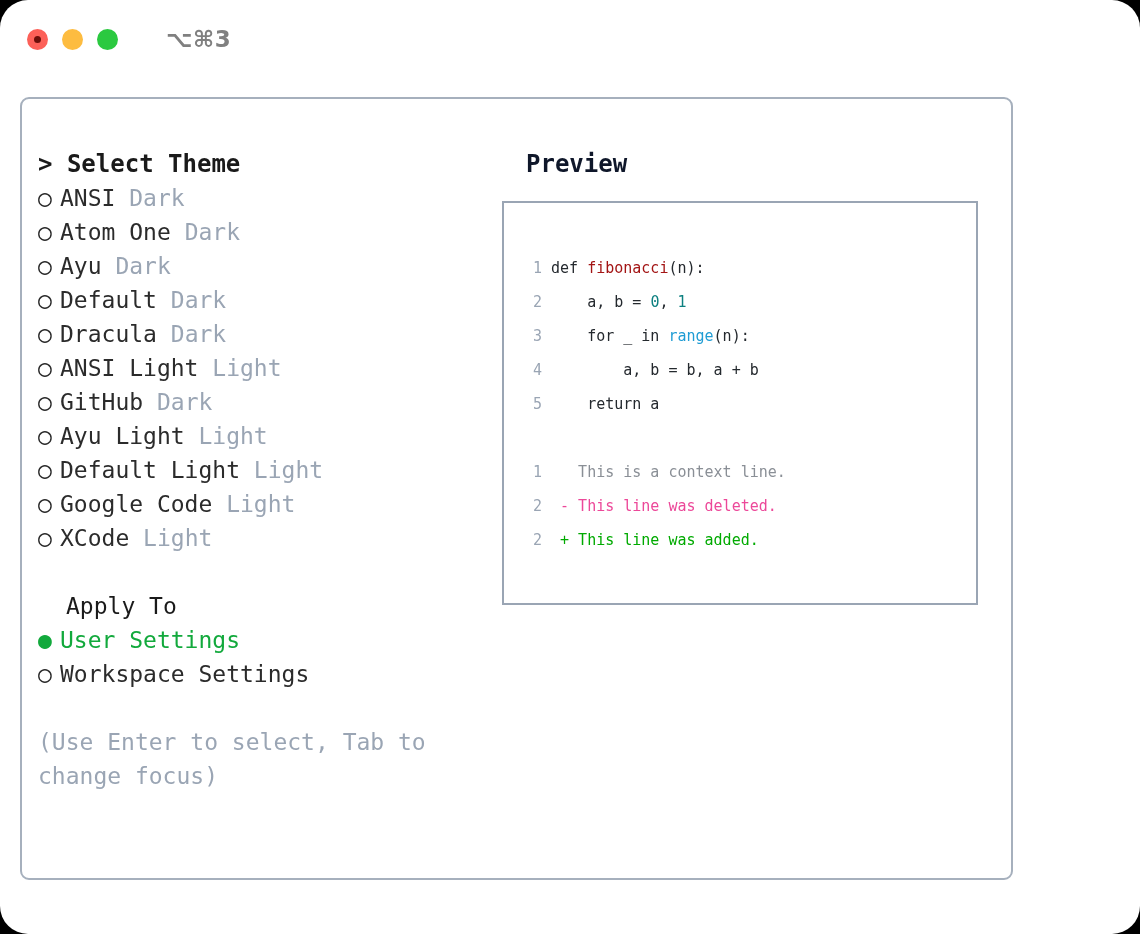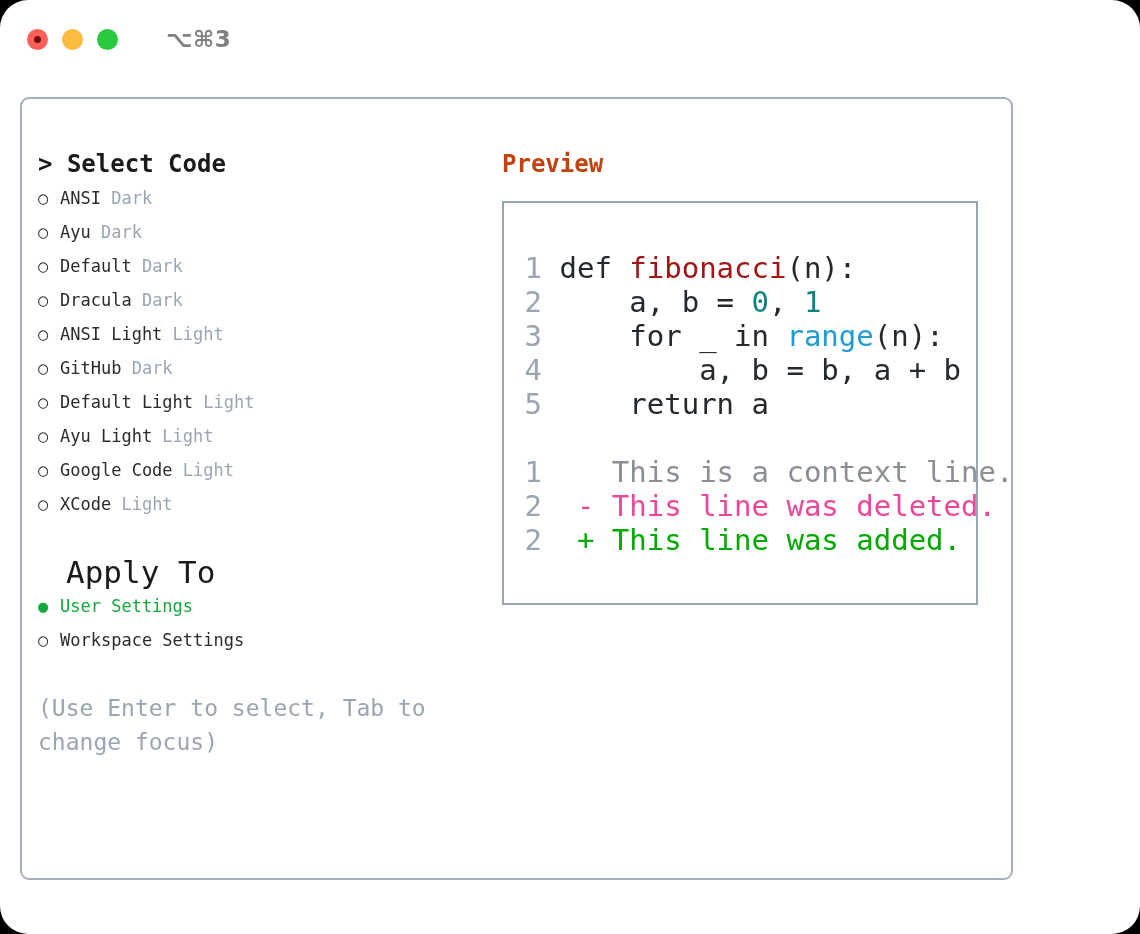"Select Code" span { text: Code -> Theme }
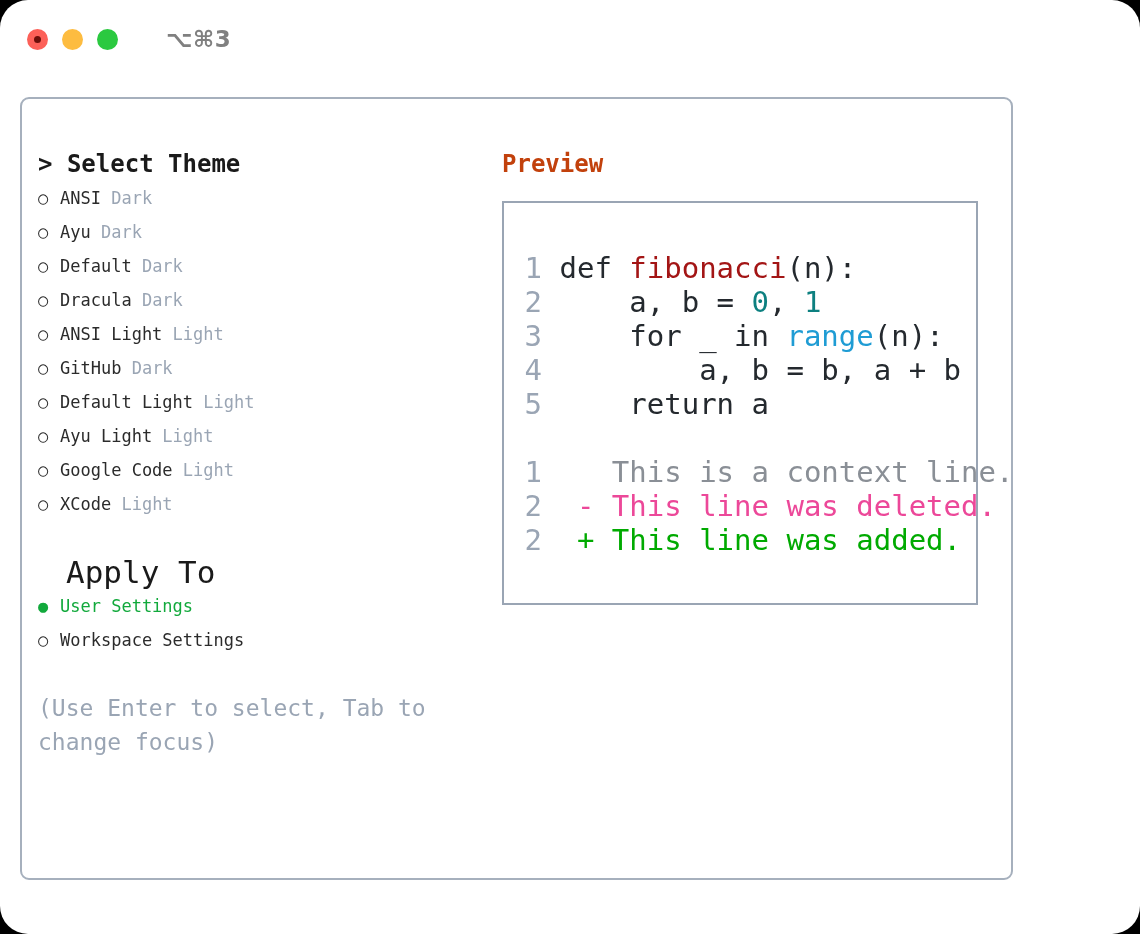"Preview" .preview-title { color: #c2410c -> #0f172a; margin-left: none -> 24px }
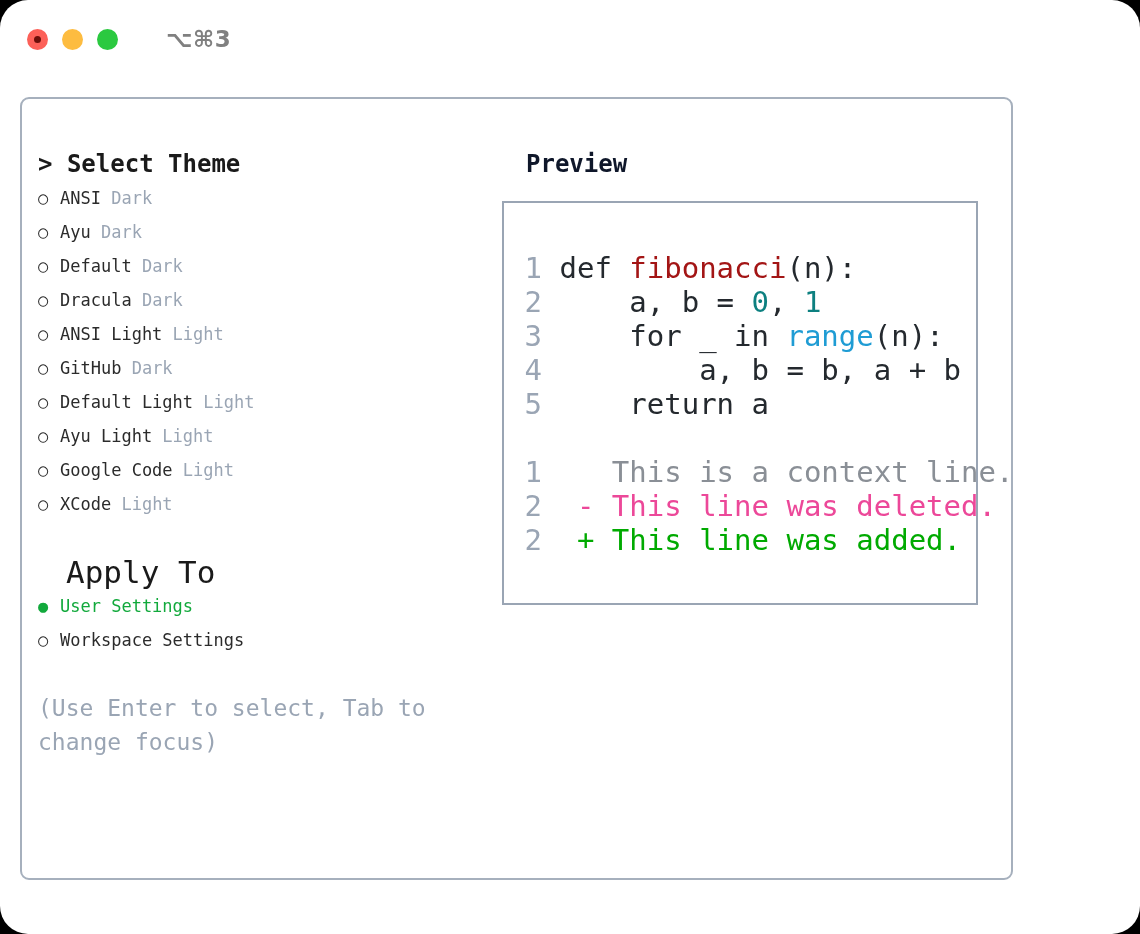"○ ANSI Dark" .row { font-size: 17px -> 23px }
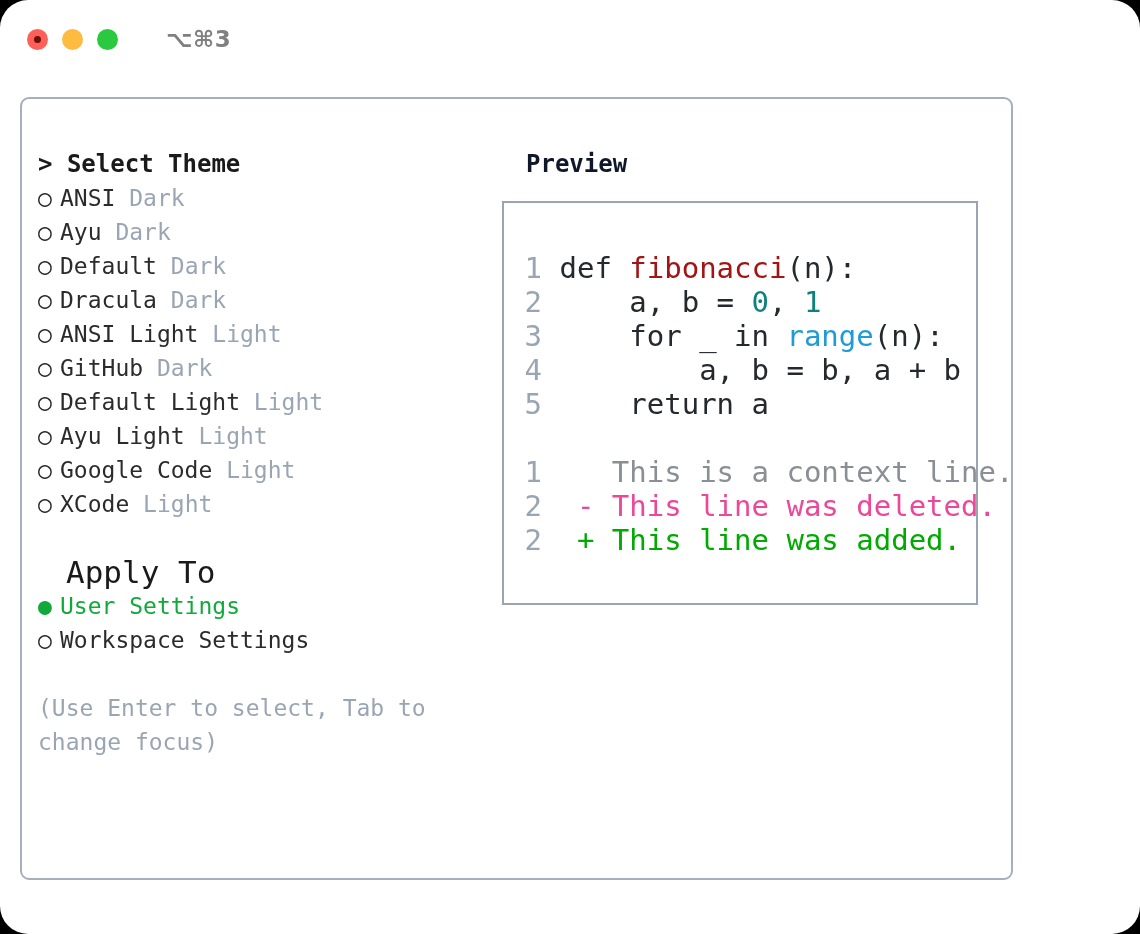"○ Atom One Dark" div.row { html: none -> <div><span>○</span><span>Atom One</span><span> Dark</span></div> }
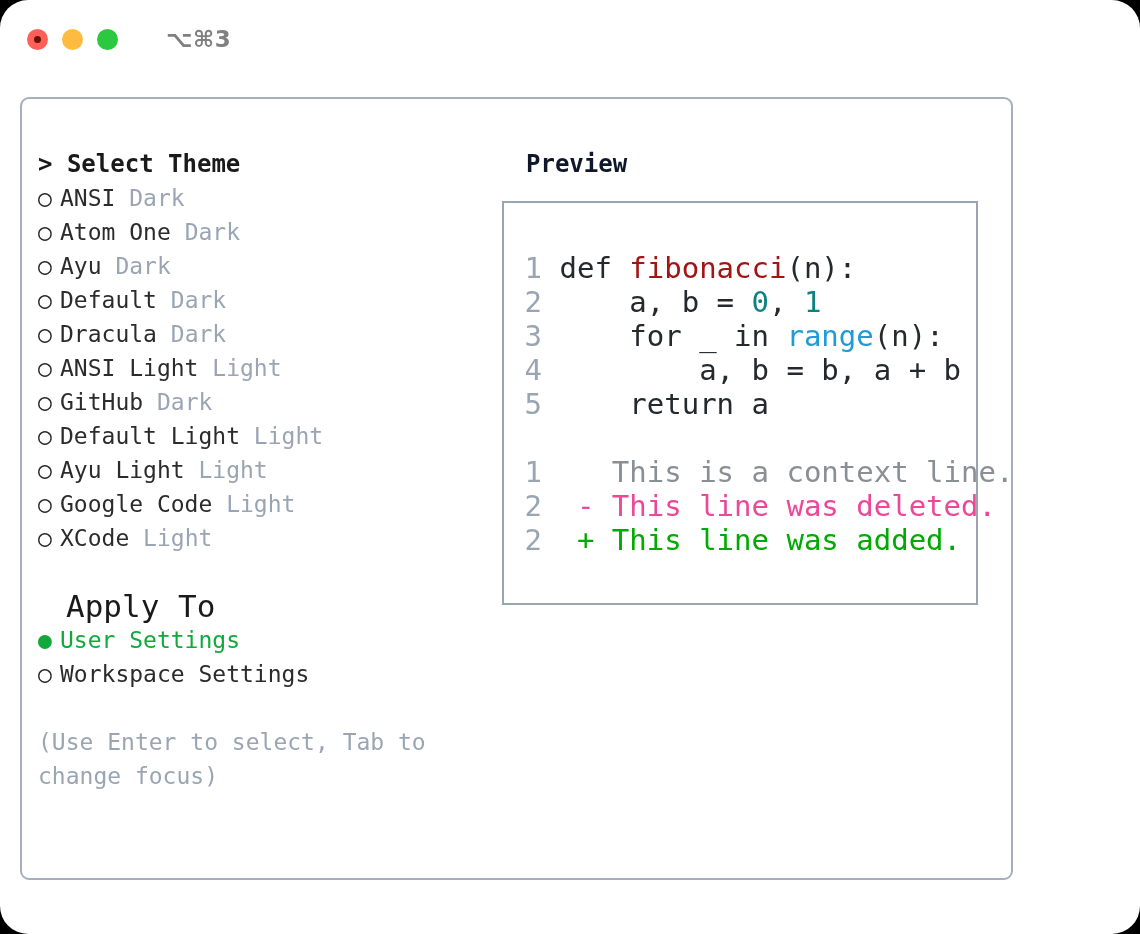"1 def fibonacci(n):" .code { font-size: 29px -> 15px }
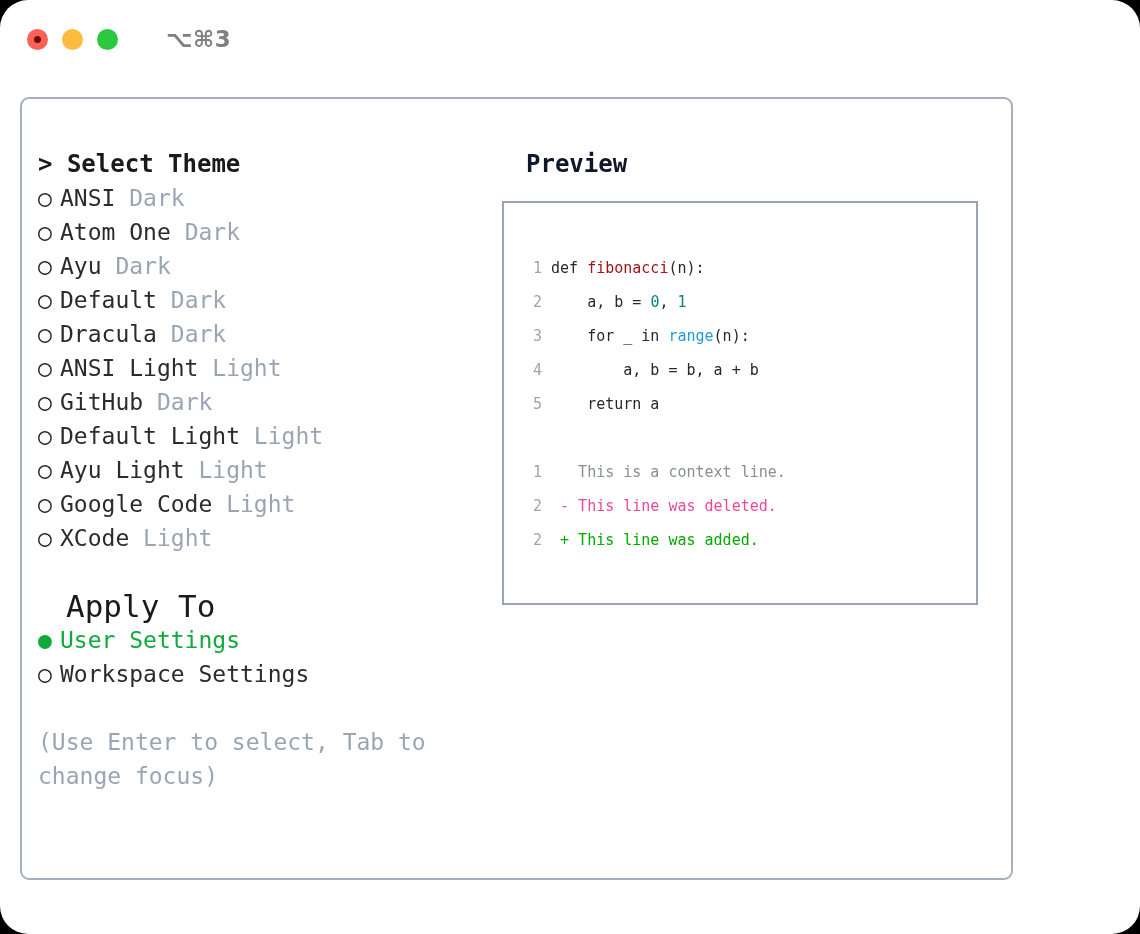"○ Default Light Light" div.row { order: before "○ Ayu Light Light" -> after "○ Ayu Light Light" }
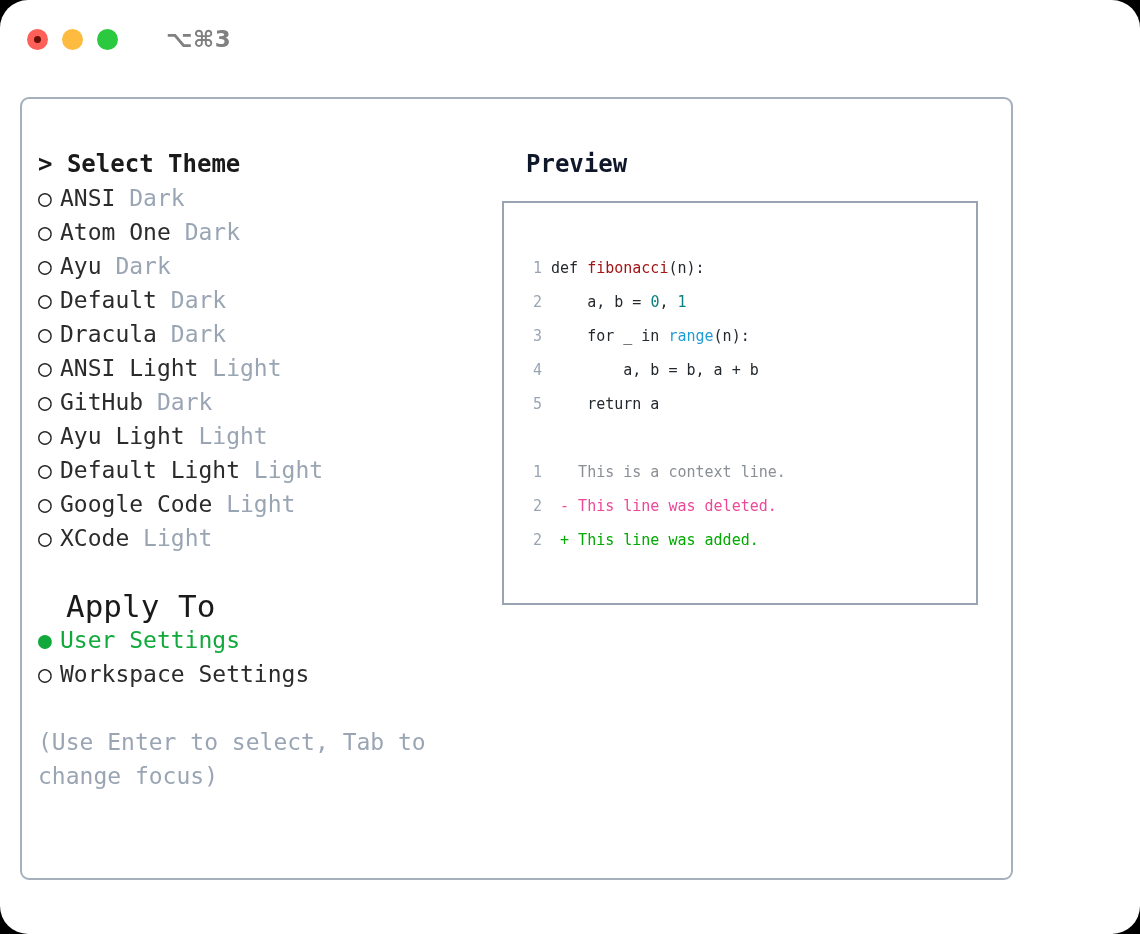"Apply To" .apply-header { font-size: 31px -> 23px }
